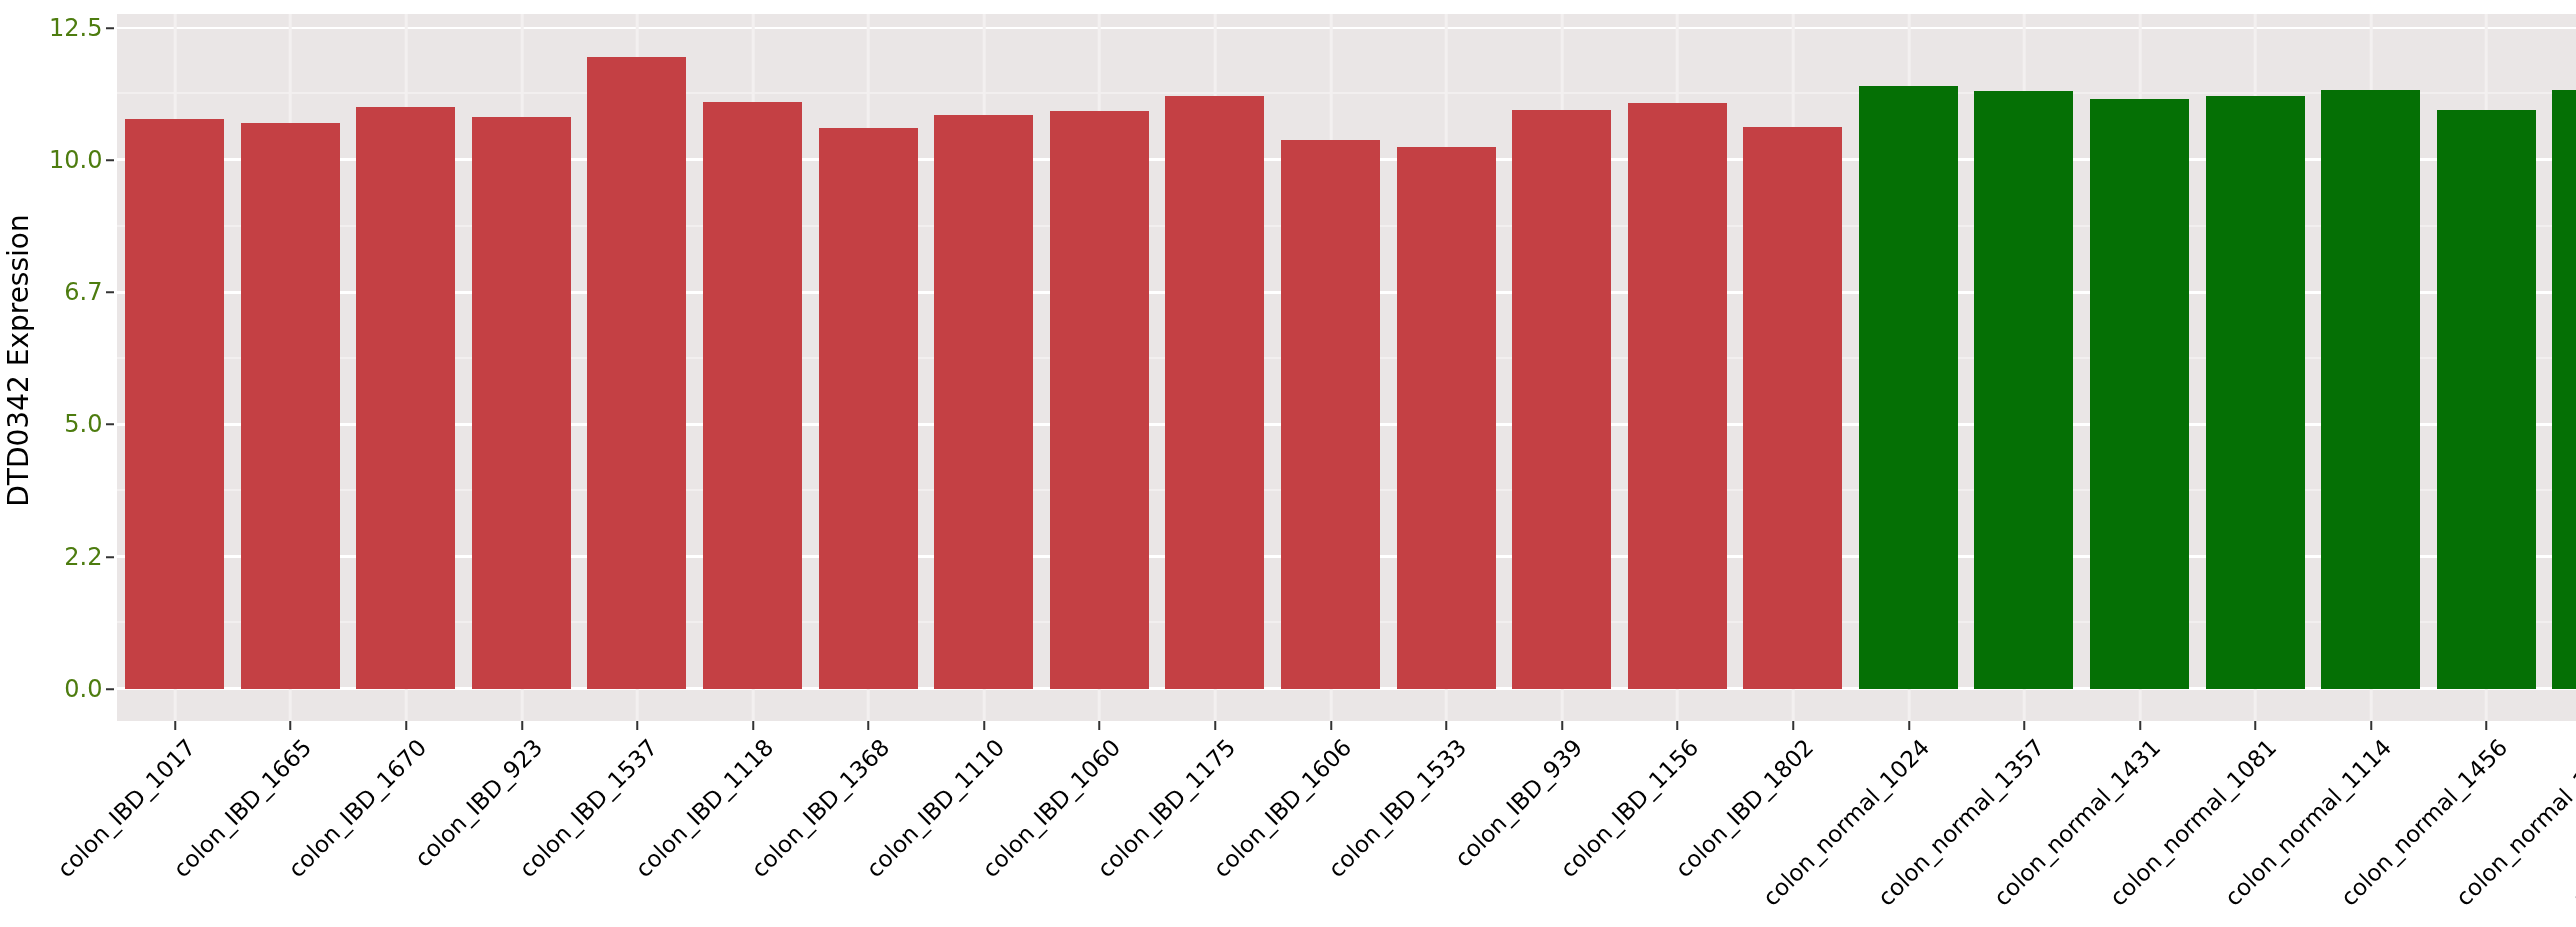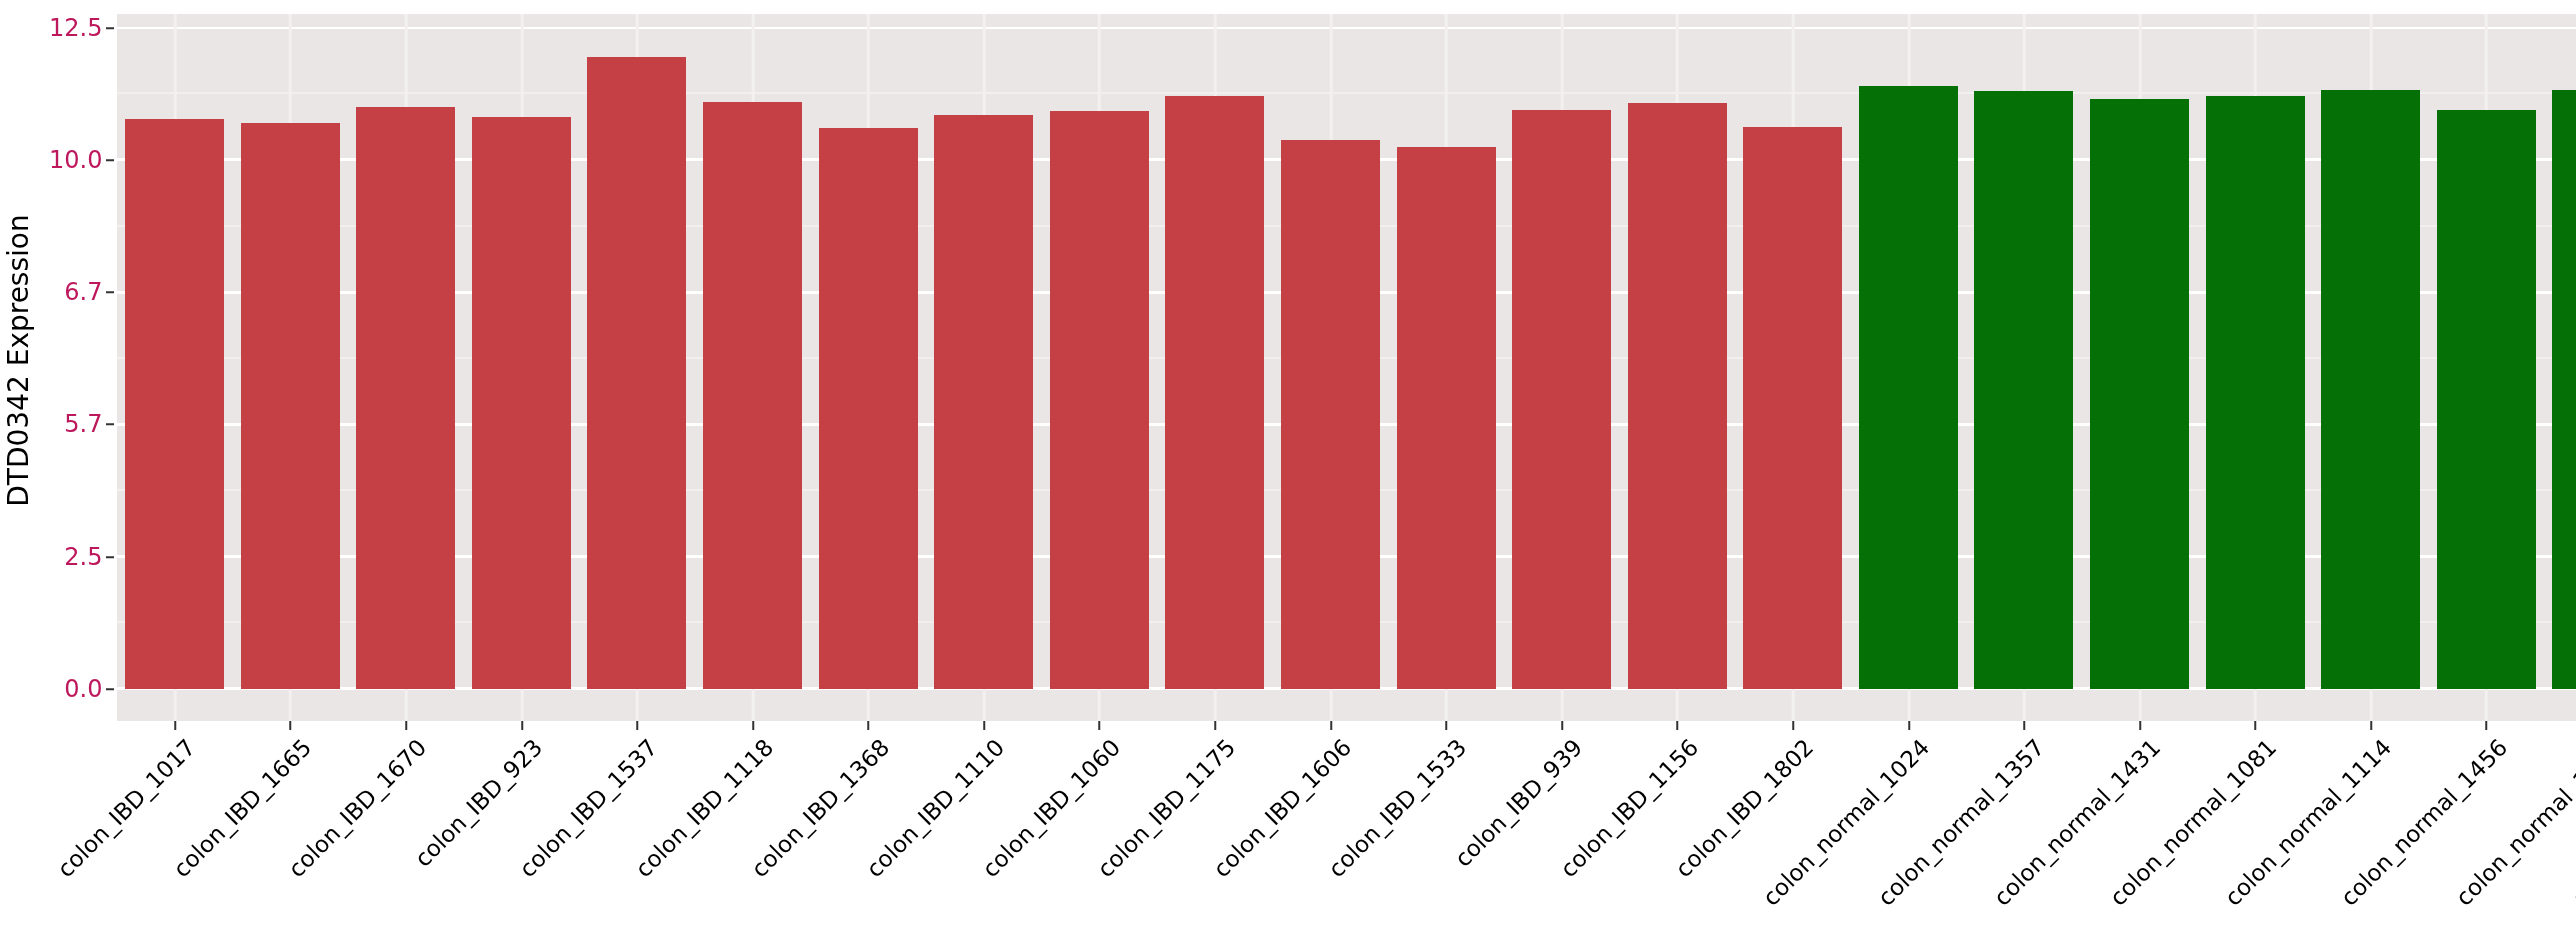"12.5" .ytick-label { color: #be185d -> #4d7c0f }
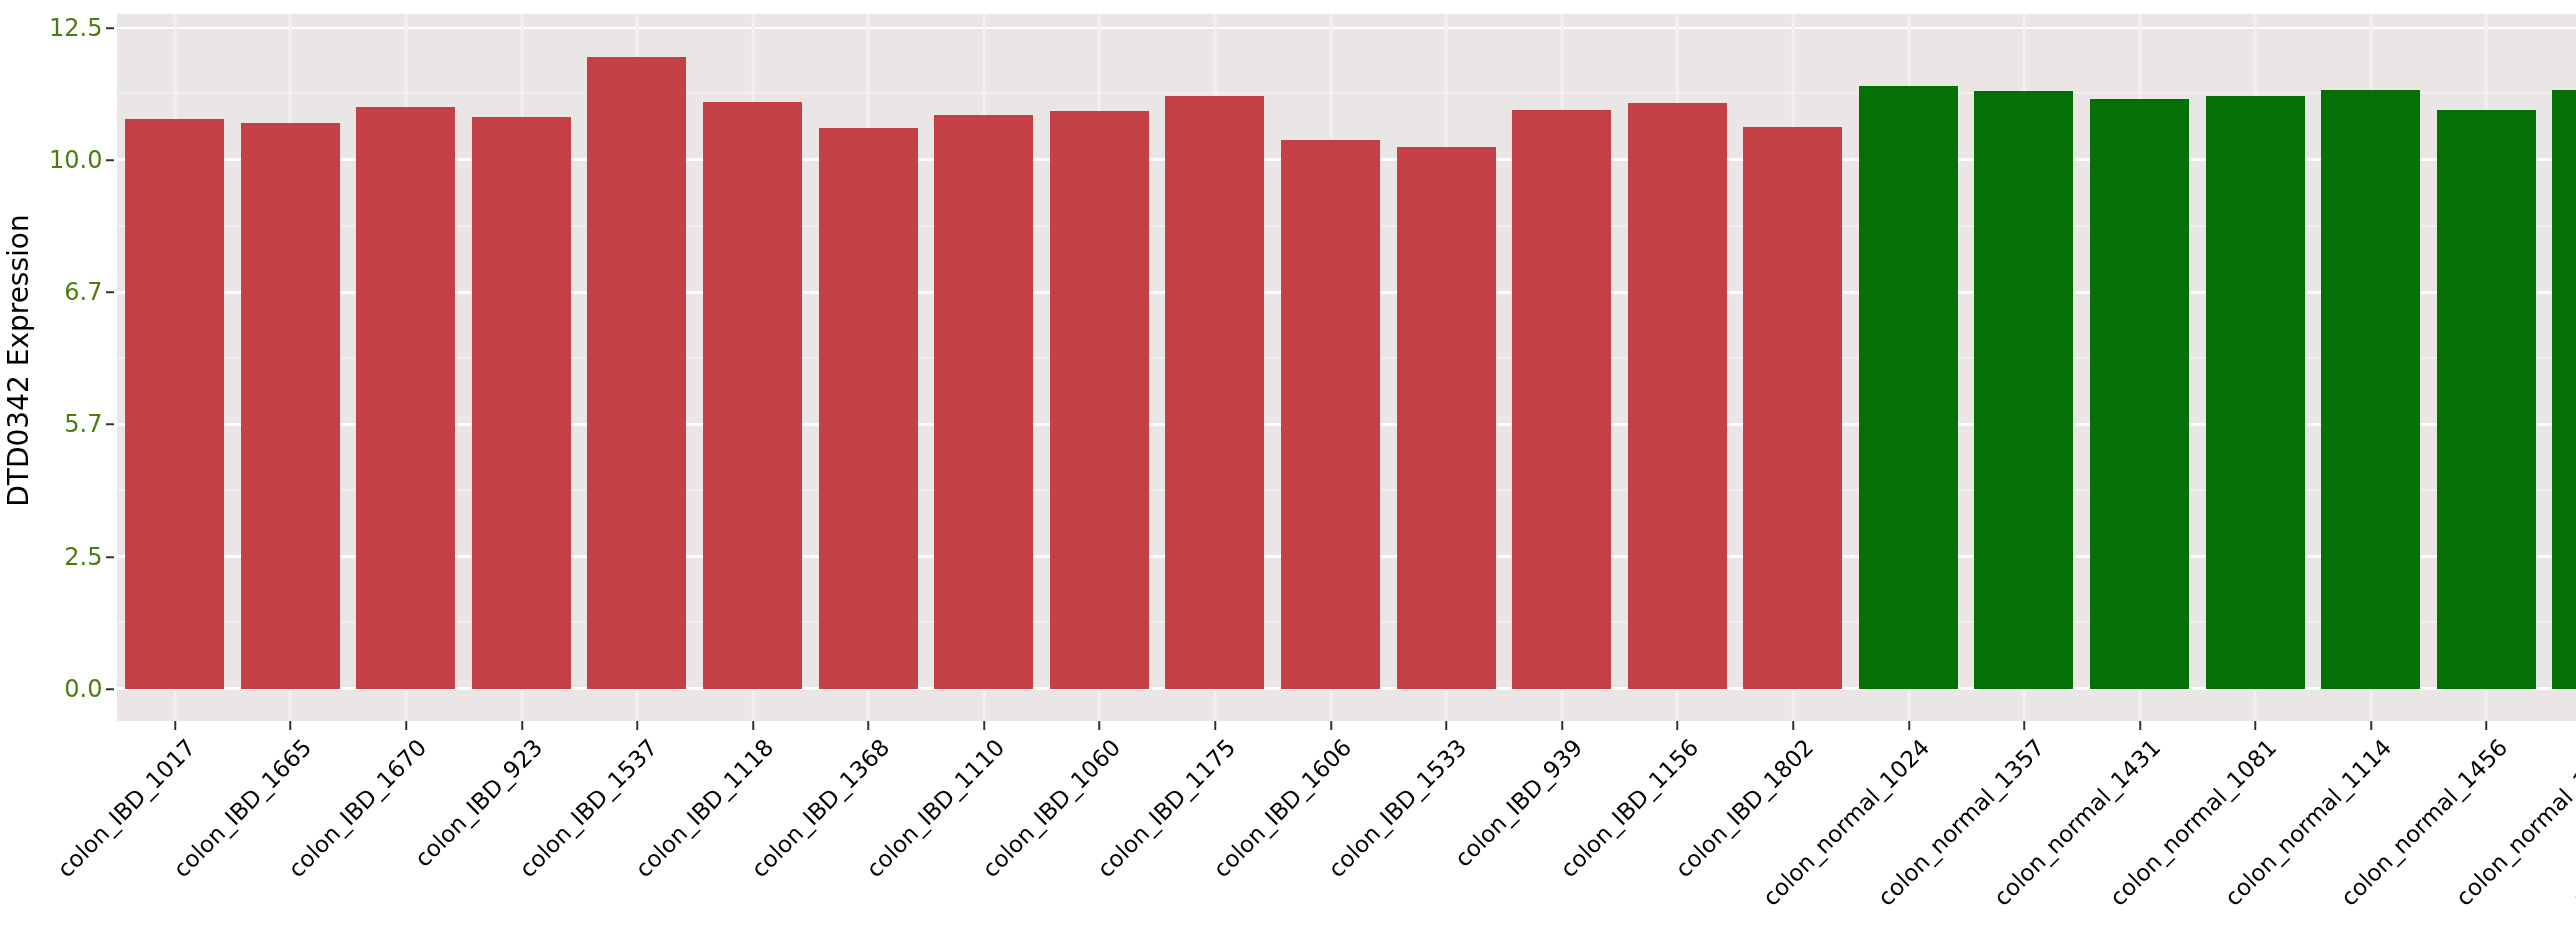"5.7" div.ytick-label { text: 5.7 -> 5.0 }
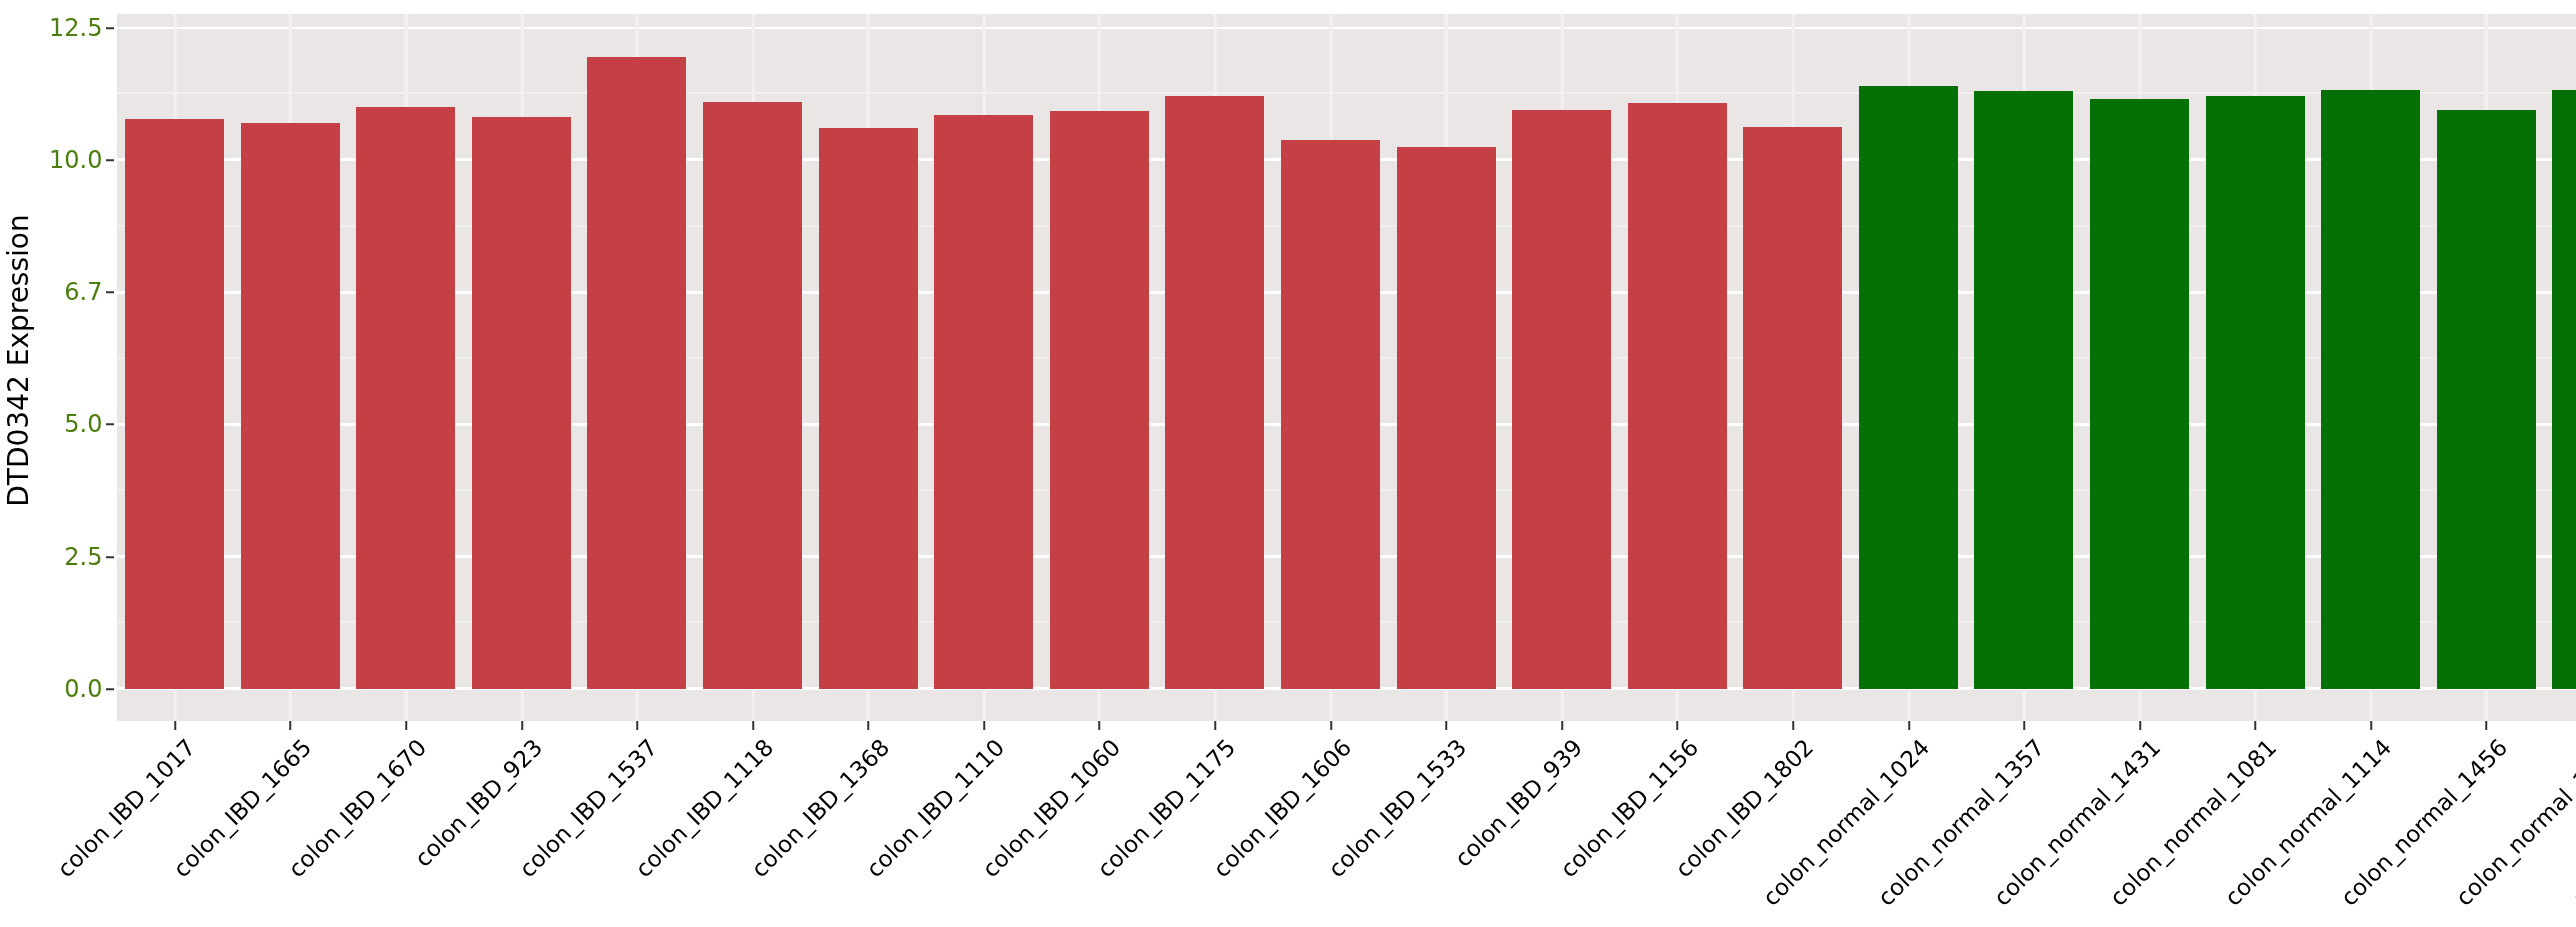"2.5" div.ytick-label { text: 2.5 -> 2.2 }
